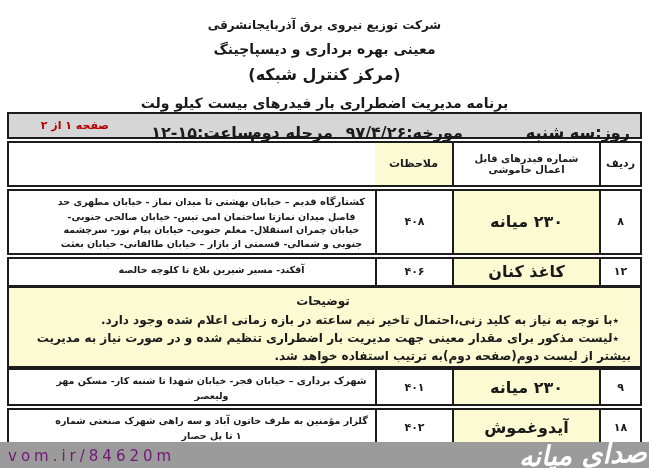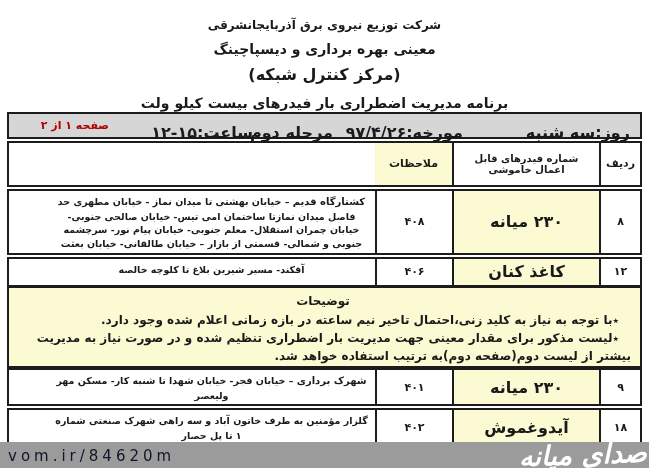"vom.ir/84620m" .footer-url { color: #0f172a -> #701a75 }
